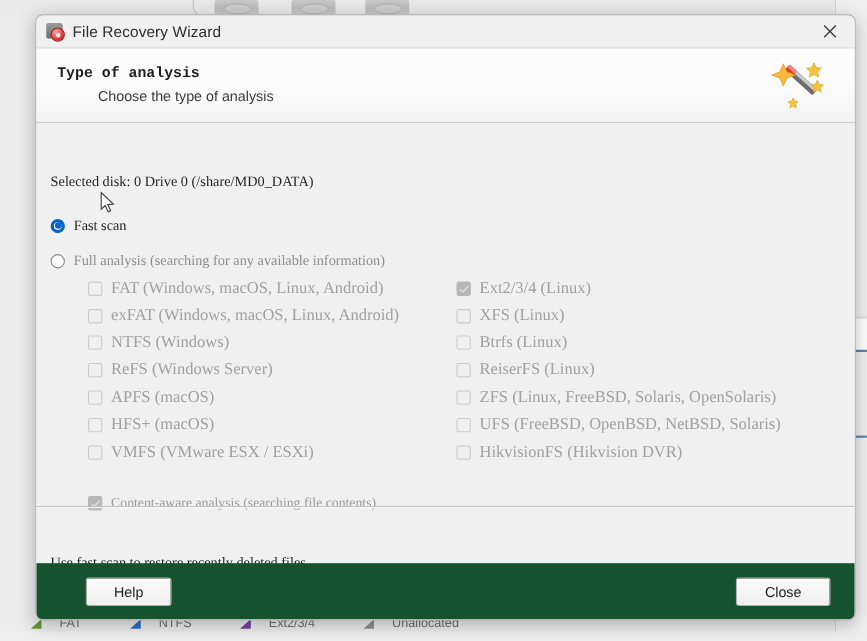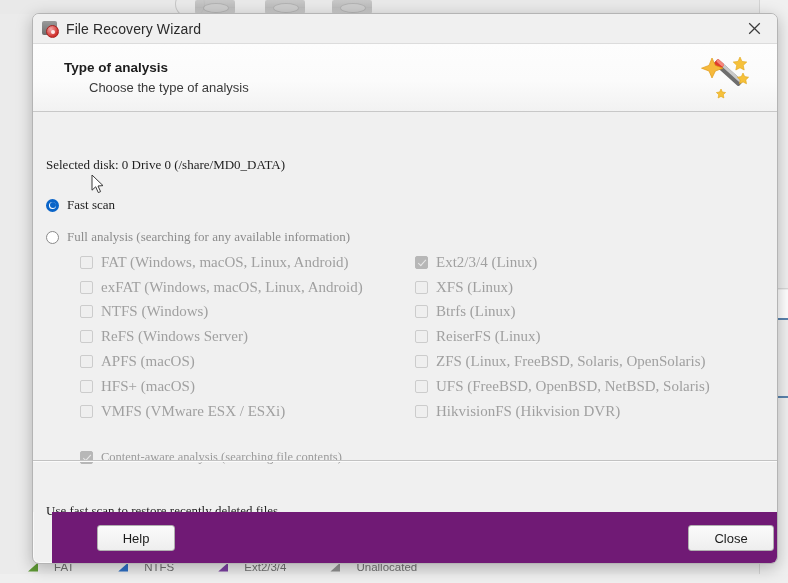"Type of analysis" .header-title { font-family: none -> Liberation Mono, monospace; margin-left: 31px -> 19px }
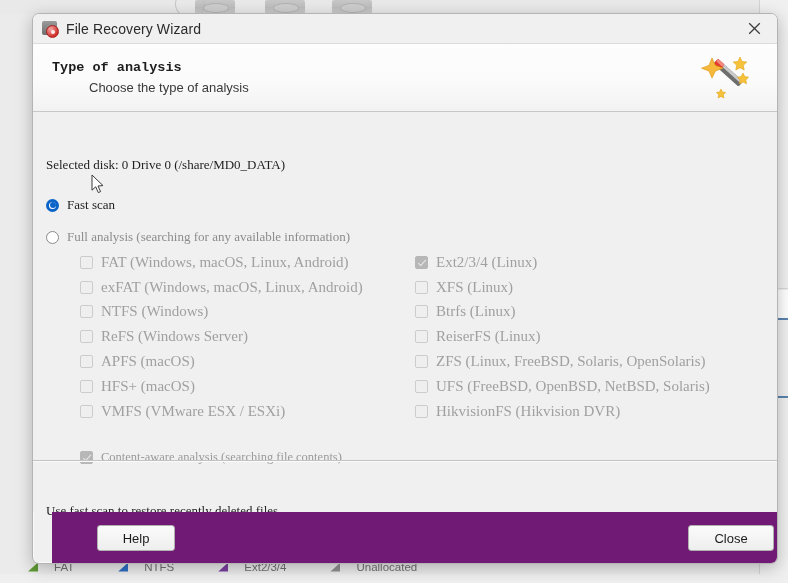"Help" .footer { background: #701a75 -> #14532d; margin-left: 19px -> none }
